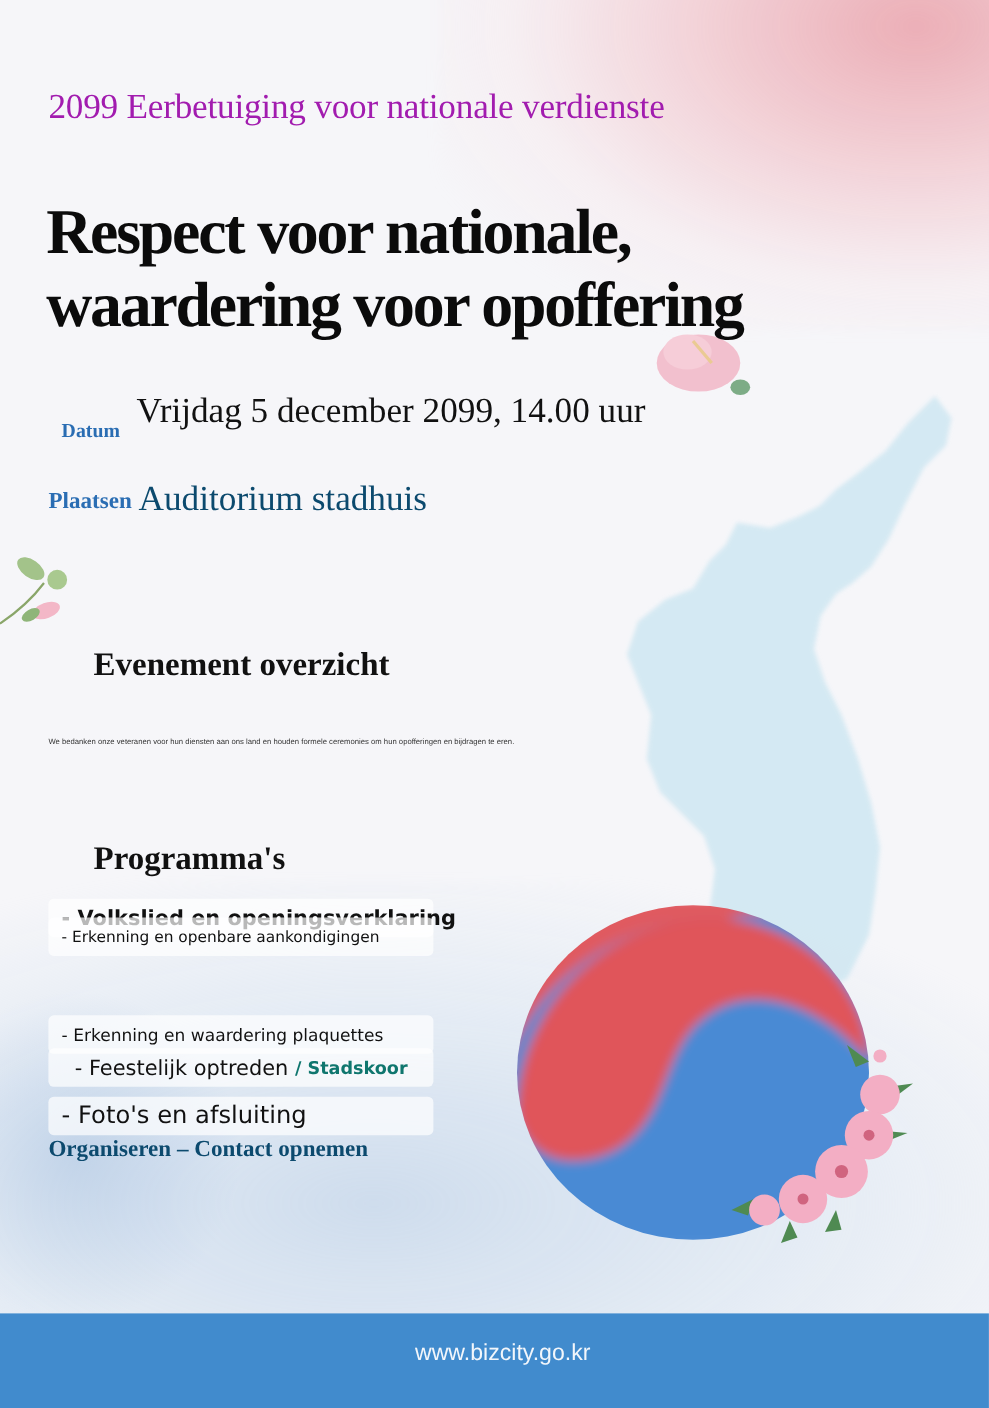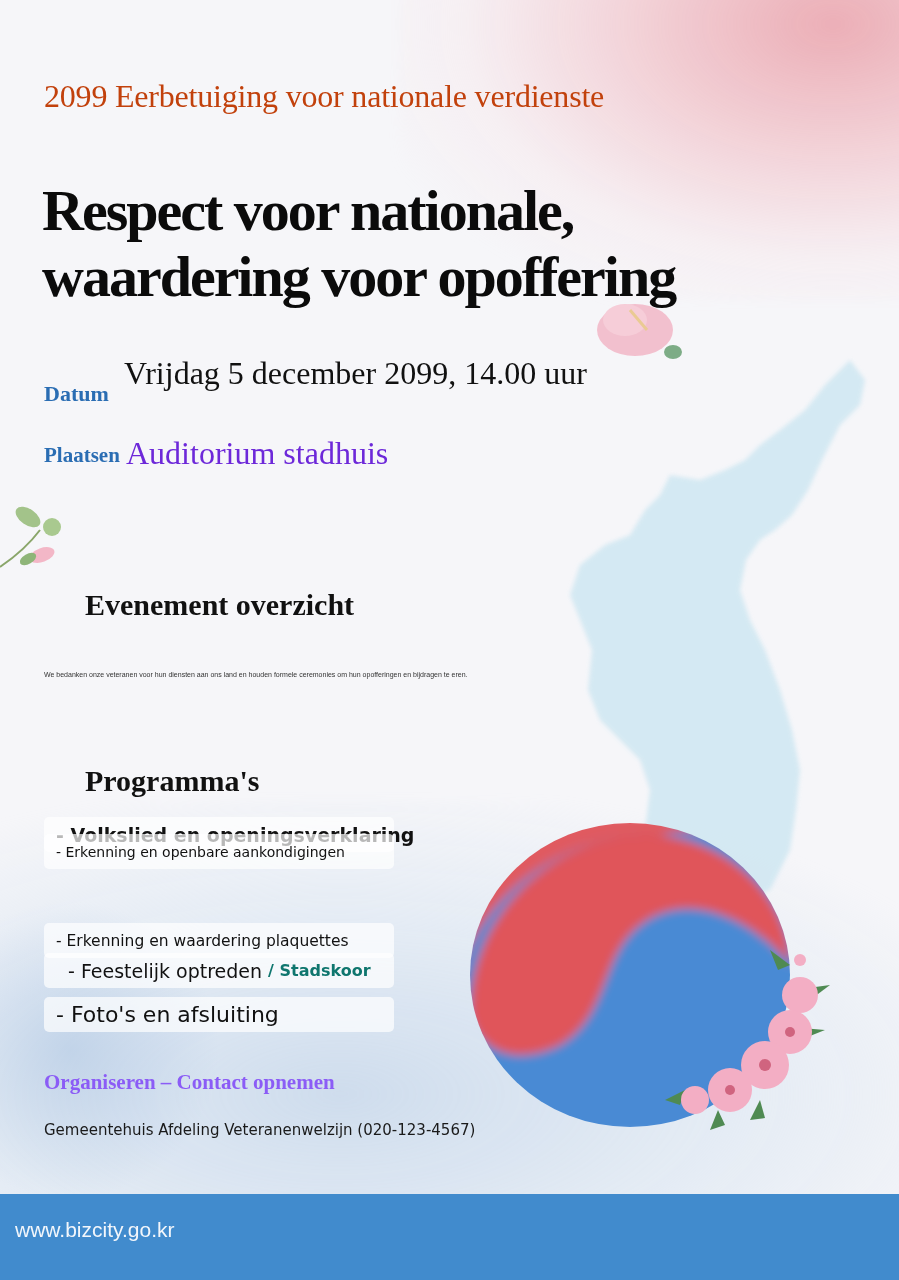"2099 Eerbetuiging voor nationale" .subtitle { color: #c2410c -> #a21caf }
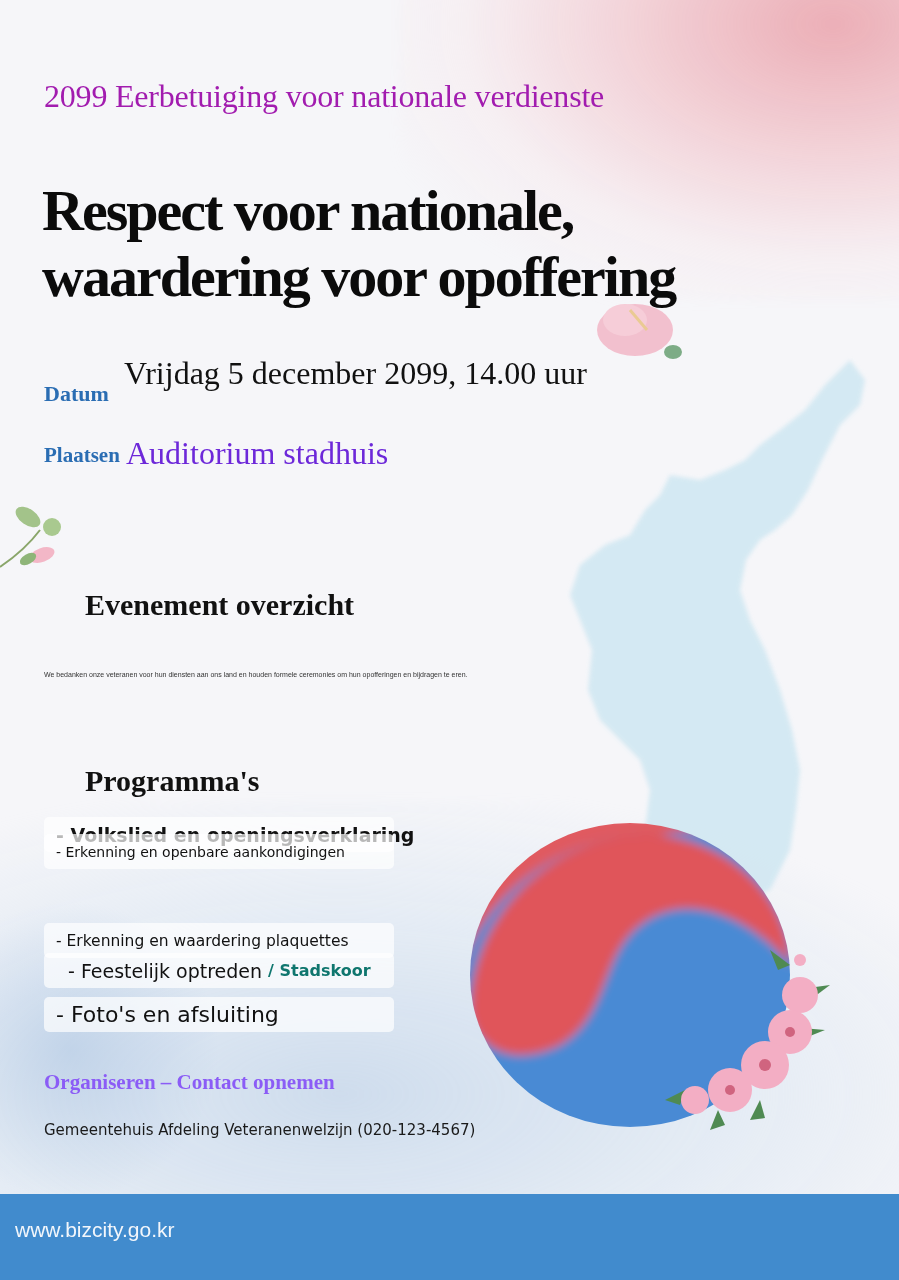"Datum" .label-date { font-size: 22px -> 18px; left: 0 -> 12px }
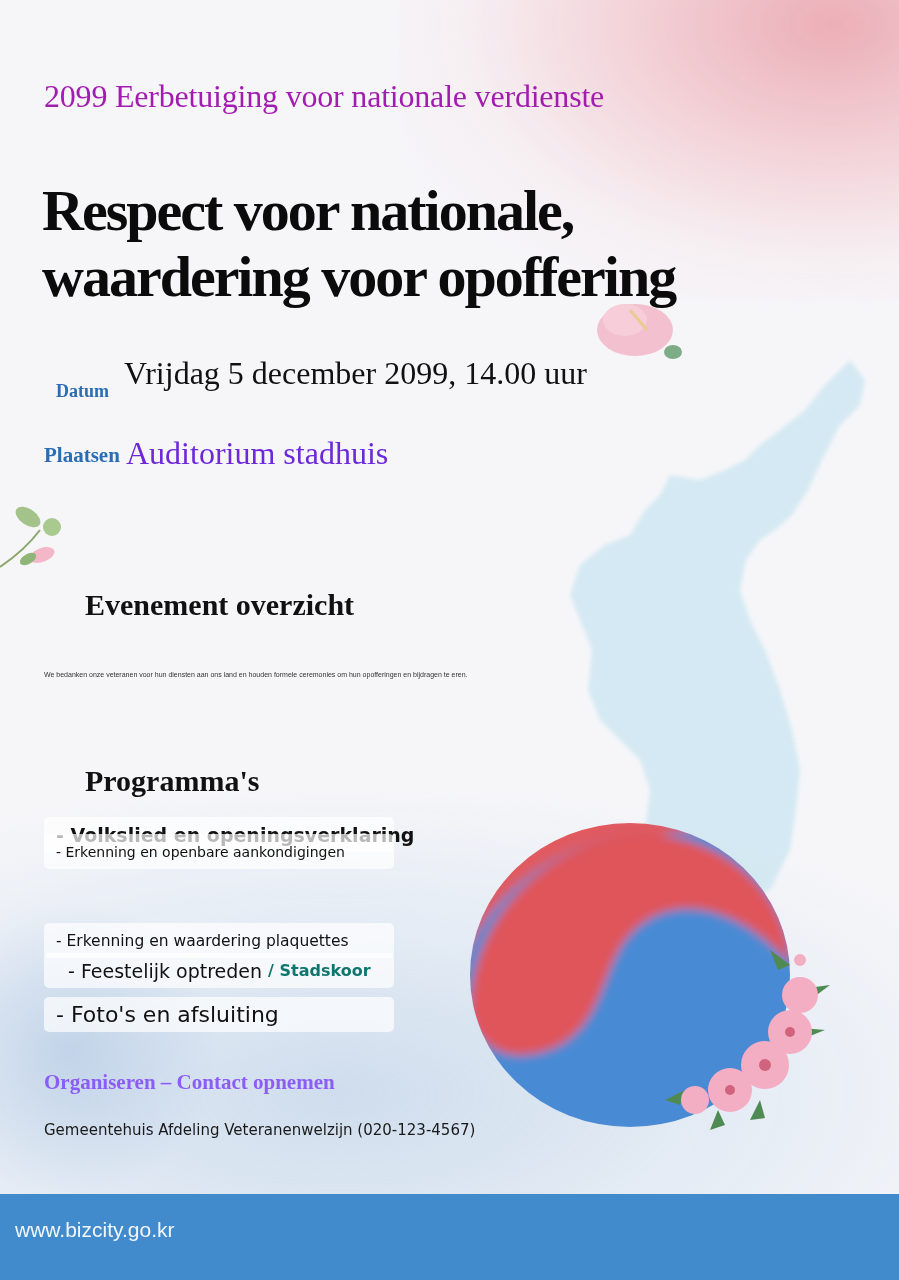"Auditorium stadhuis" .place-val { color: #6d28d9 -> #0c4a6e }
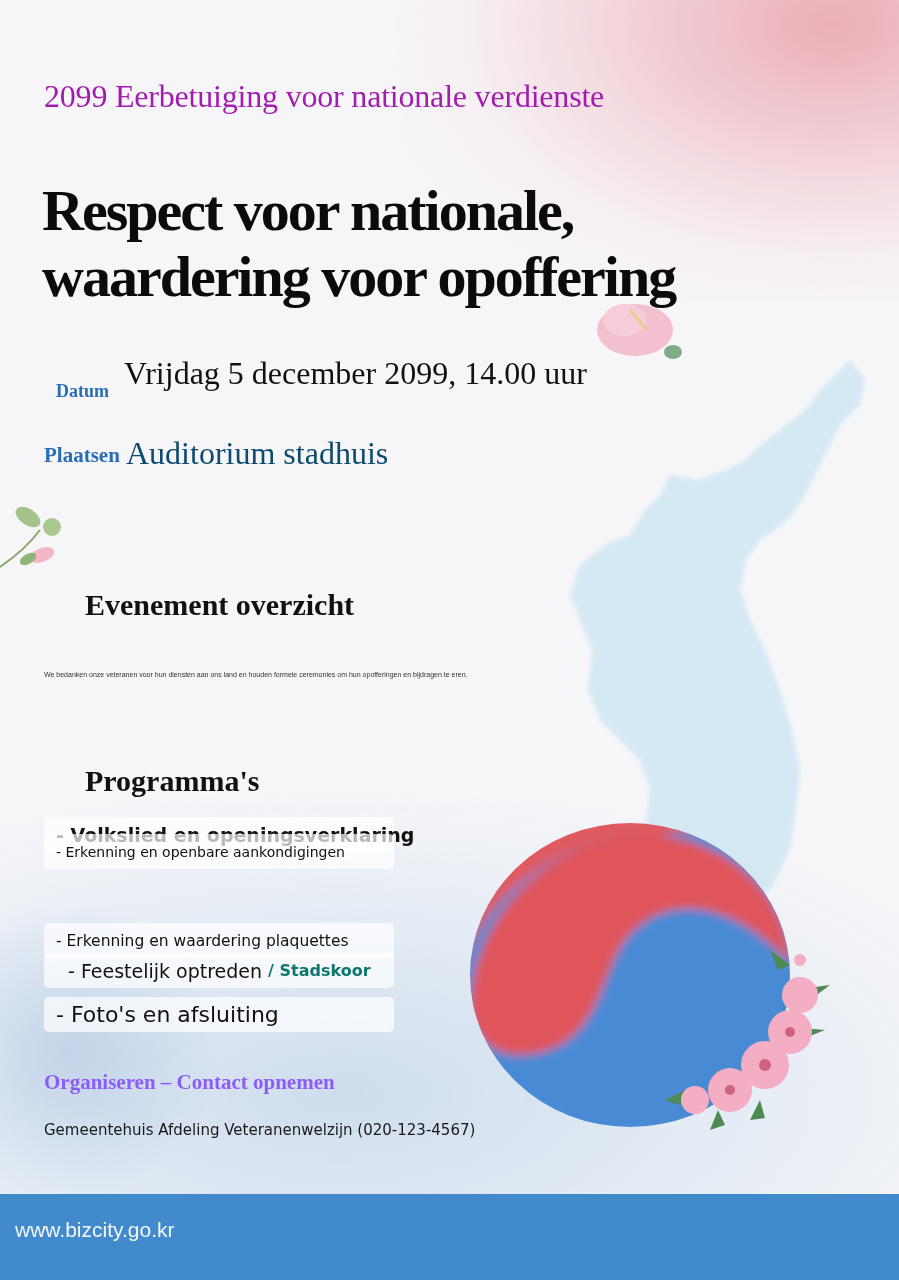"Organiseren – Contact opnemen" .h3 { color: #8b5cf6 -> #0c4a6e; top: 1070px -> 1032px }
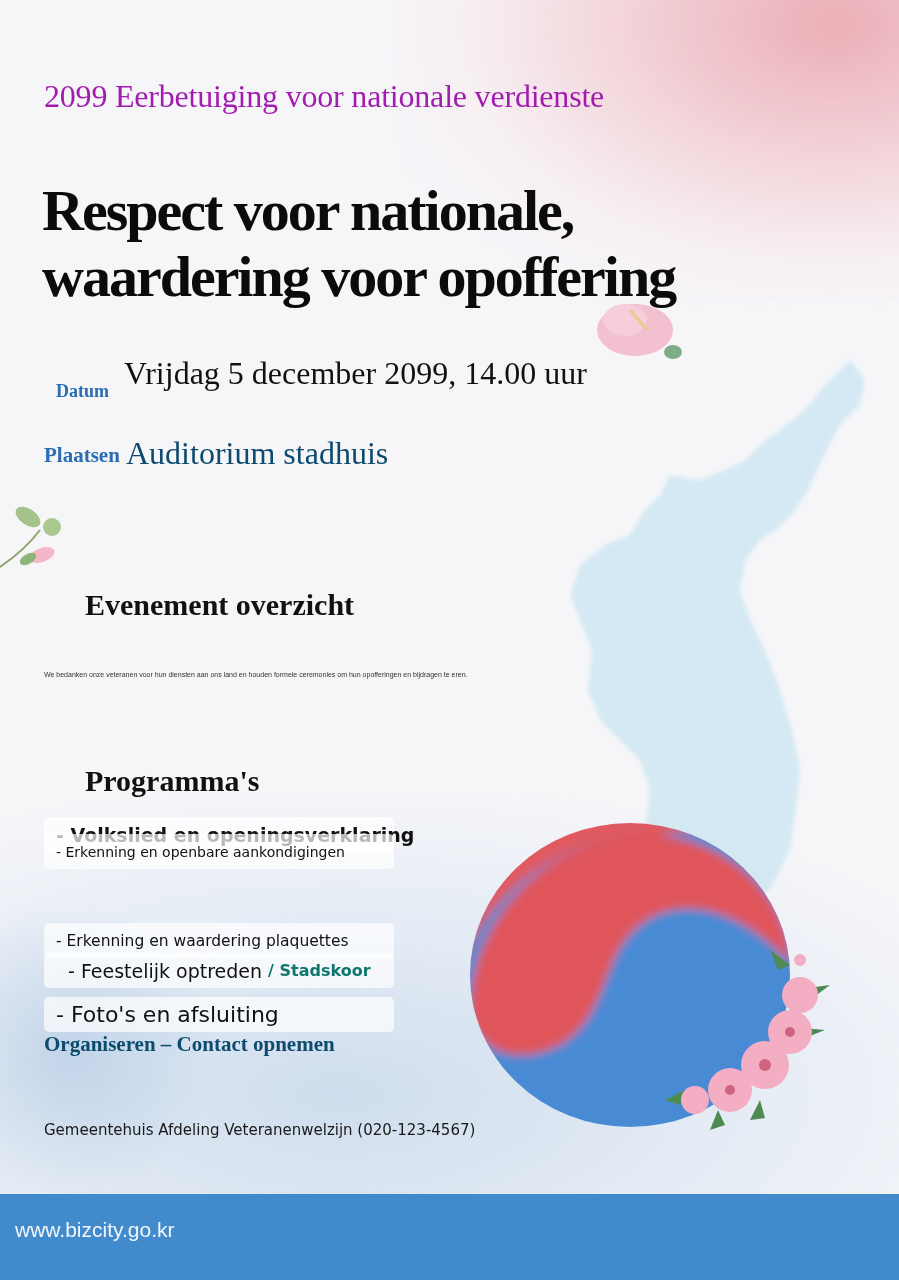"Gemeentehuis Afdeling Veteranenwelzijn" div.contact { html: <div>Gemeentehuis Afdeling Veteranenwelzijn (020-123-4567)</div> -> none }
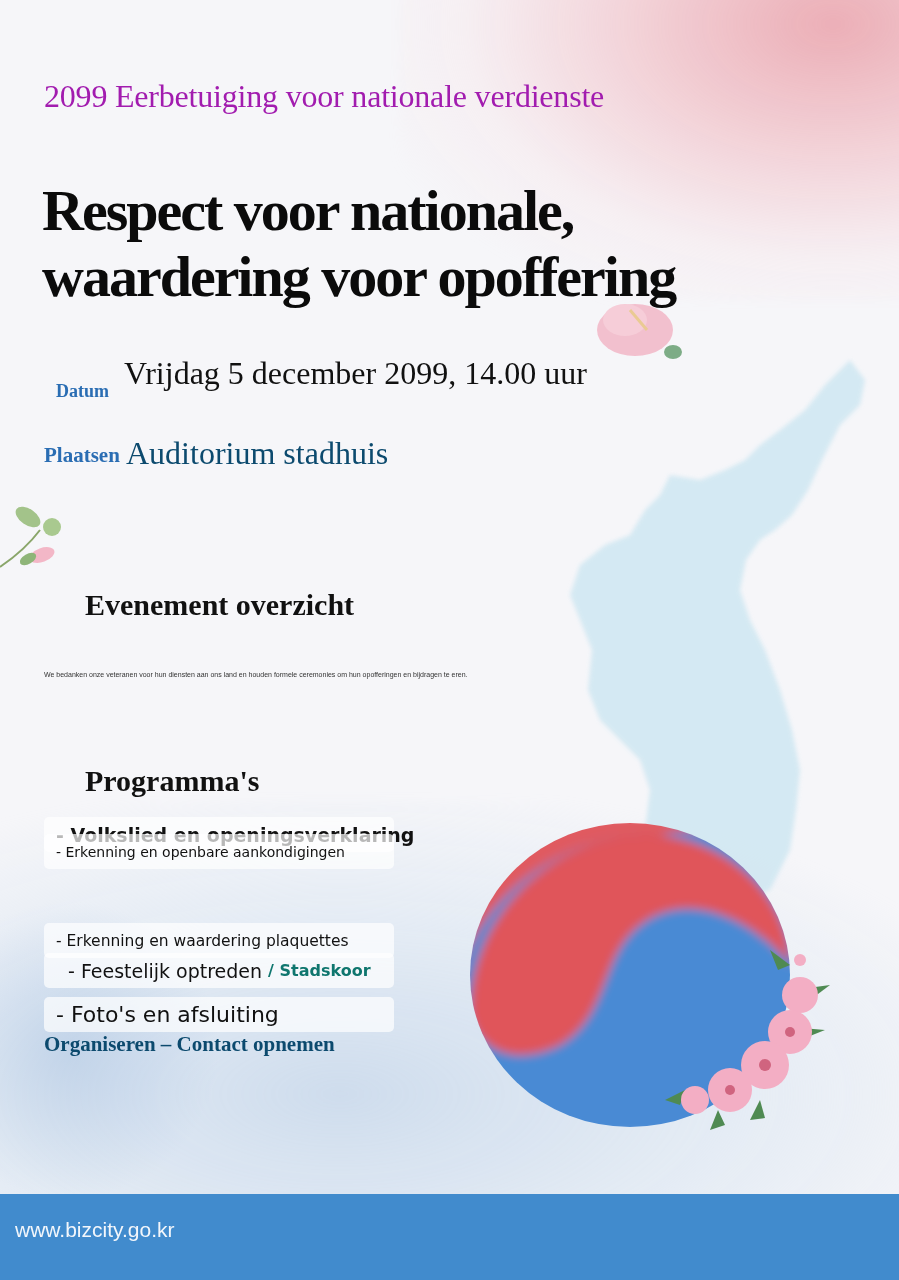"www.bizcity.go.kr" .footer { justify-content: none -> center }
